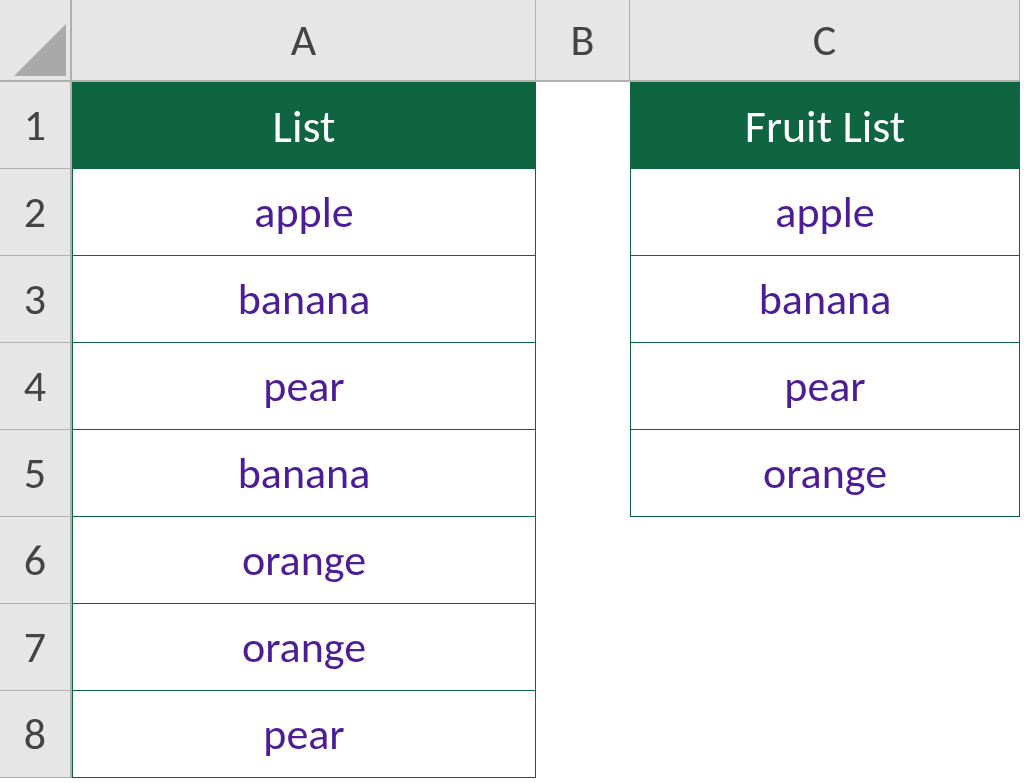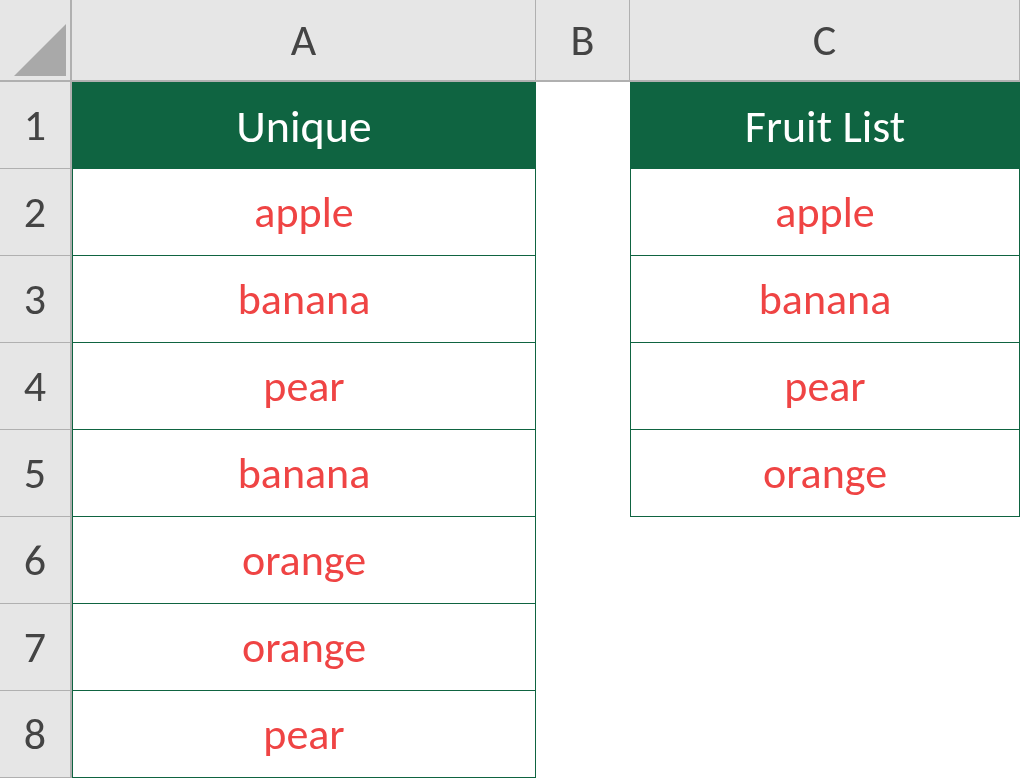"Unique" div.cell { text: Unique -> List }
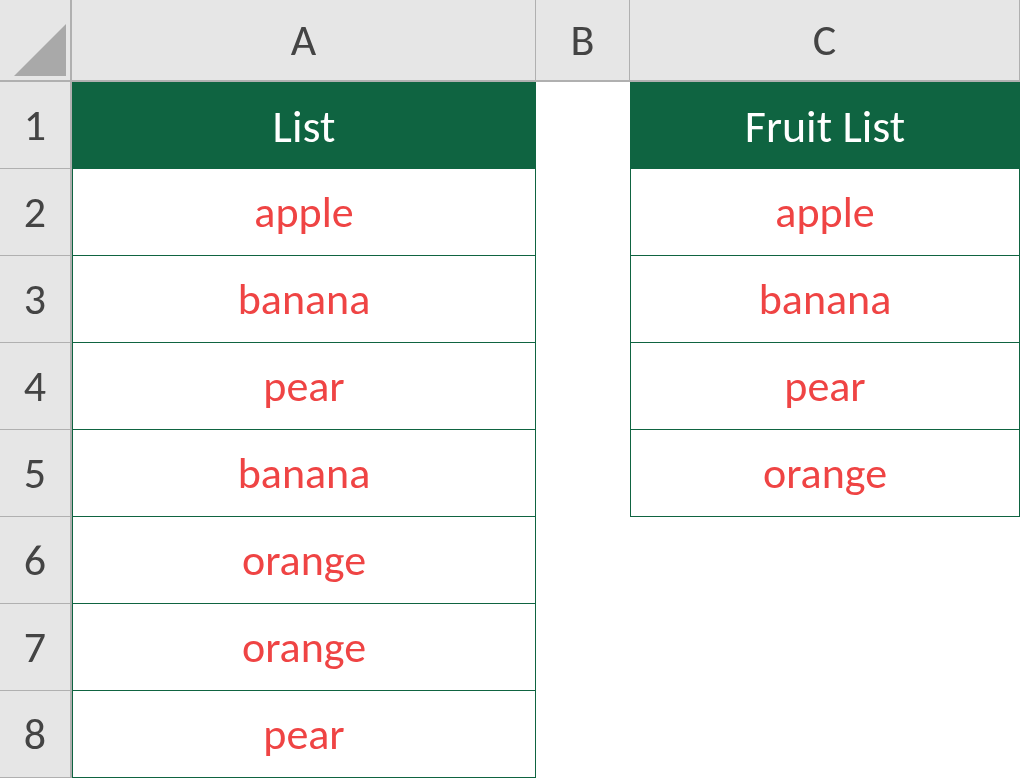"apple" .cell { color: #ef4444 -> #4c1d95 }
